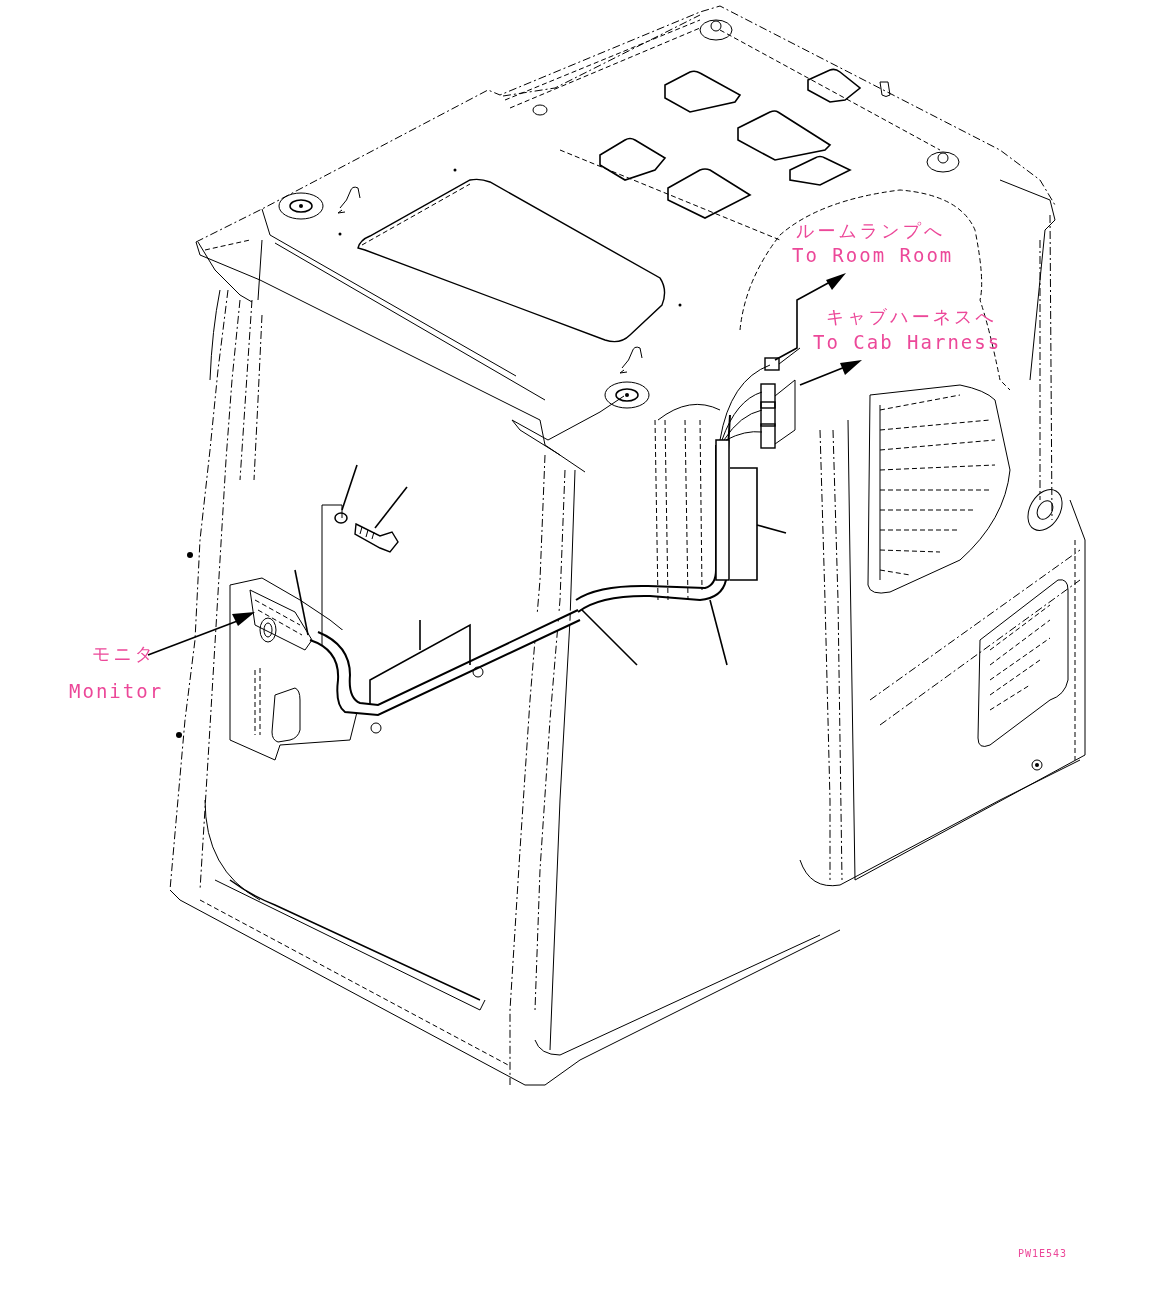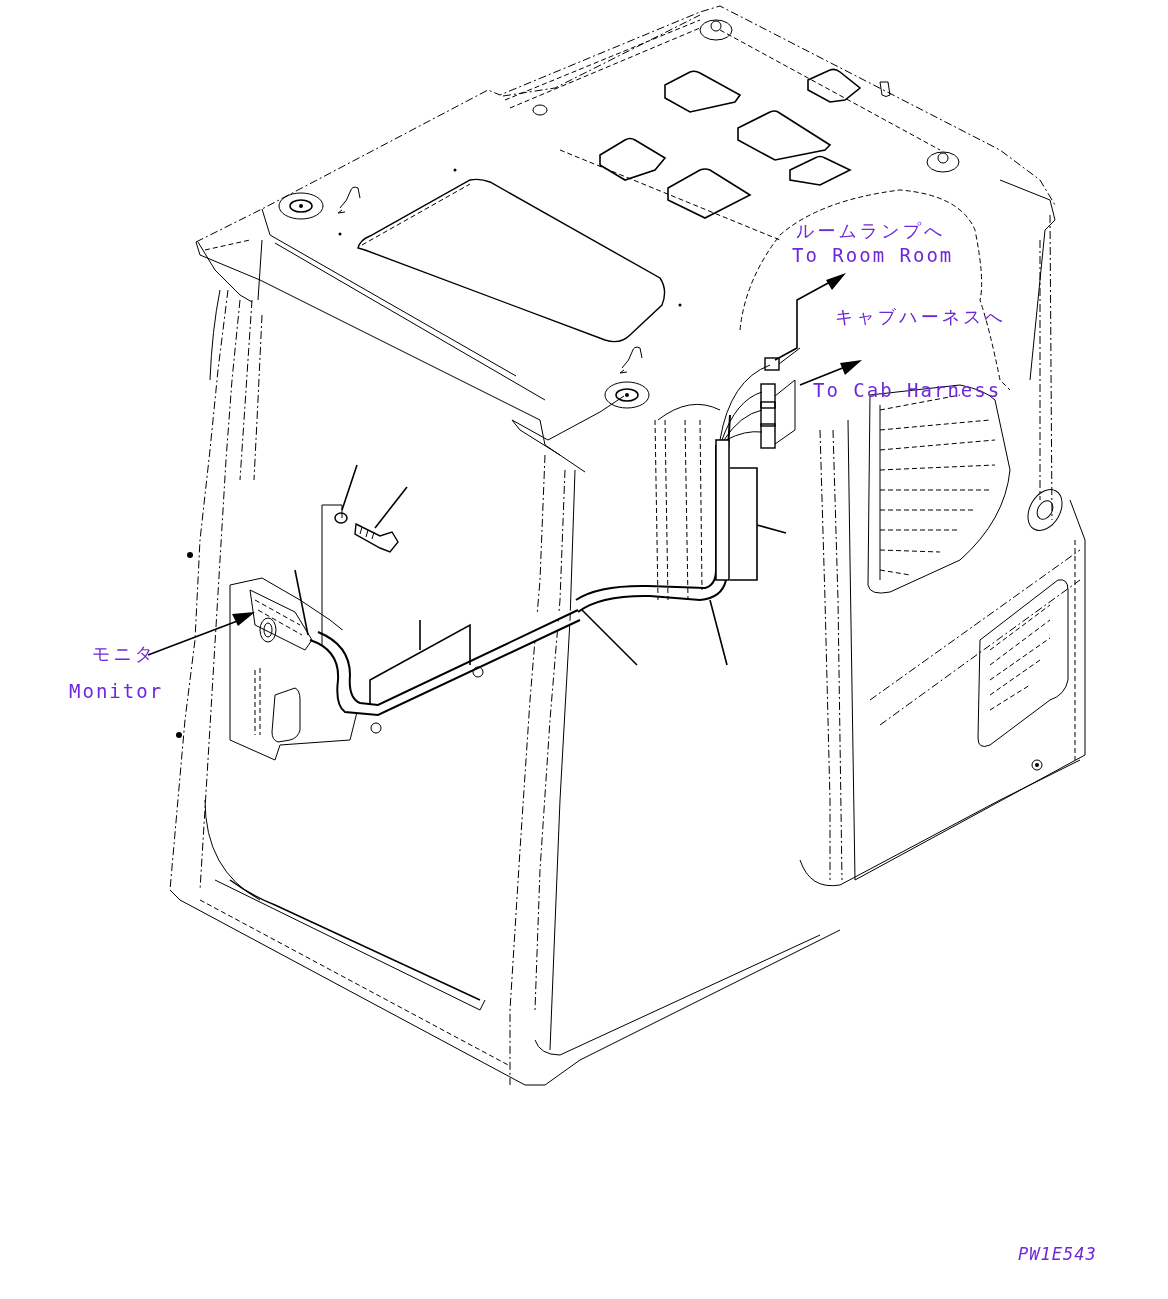"ルームランプへ" .lbl { color: #6d28d9 -> #ec4899 }
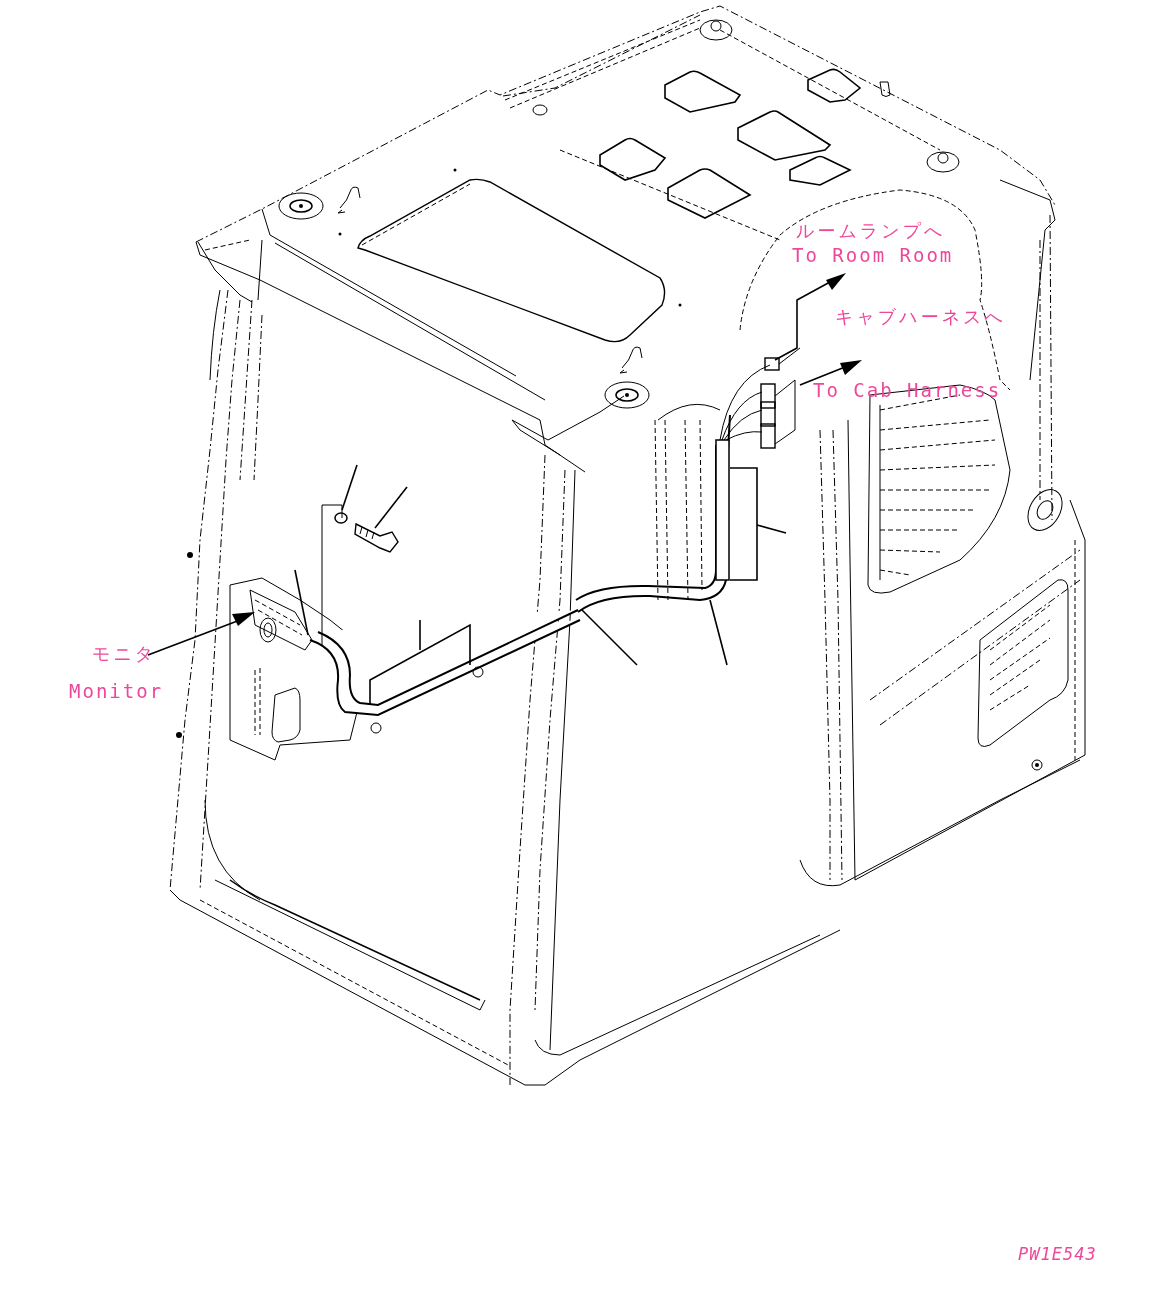"キャブハーネスへ" div.lbl { margin-left: 9px -> none }
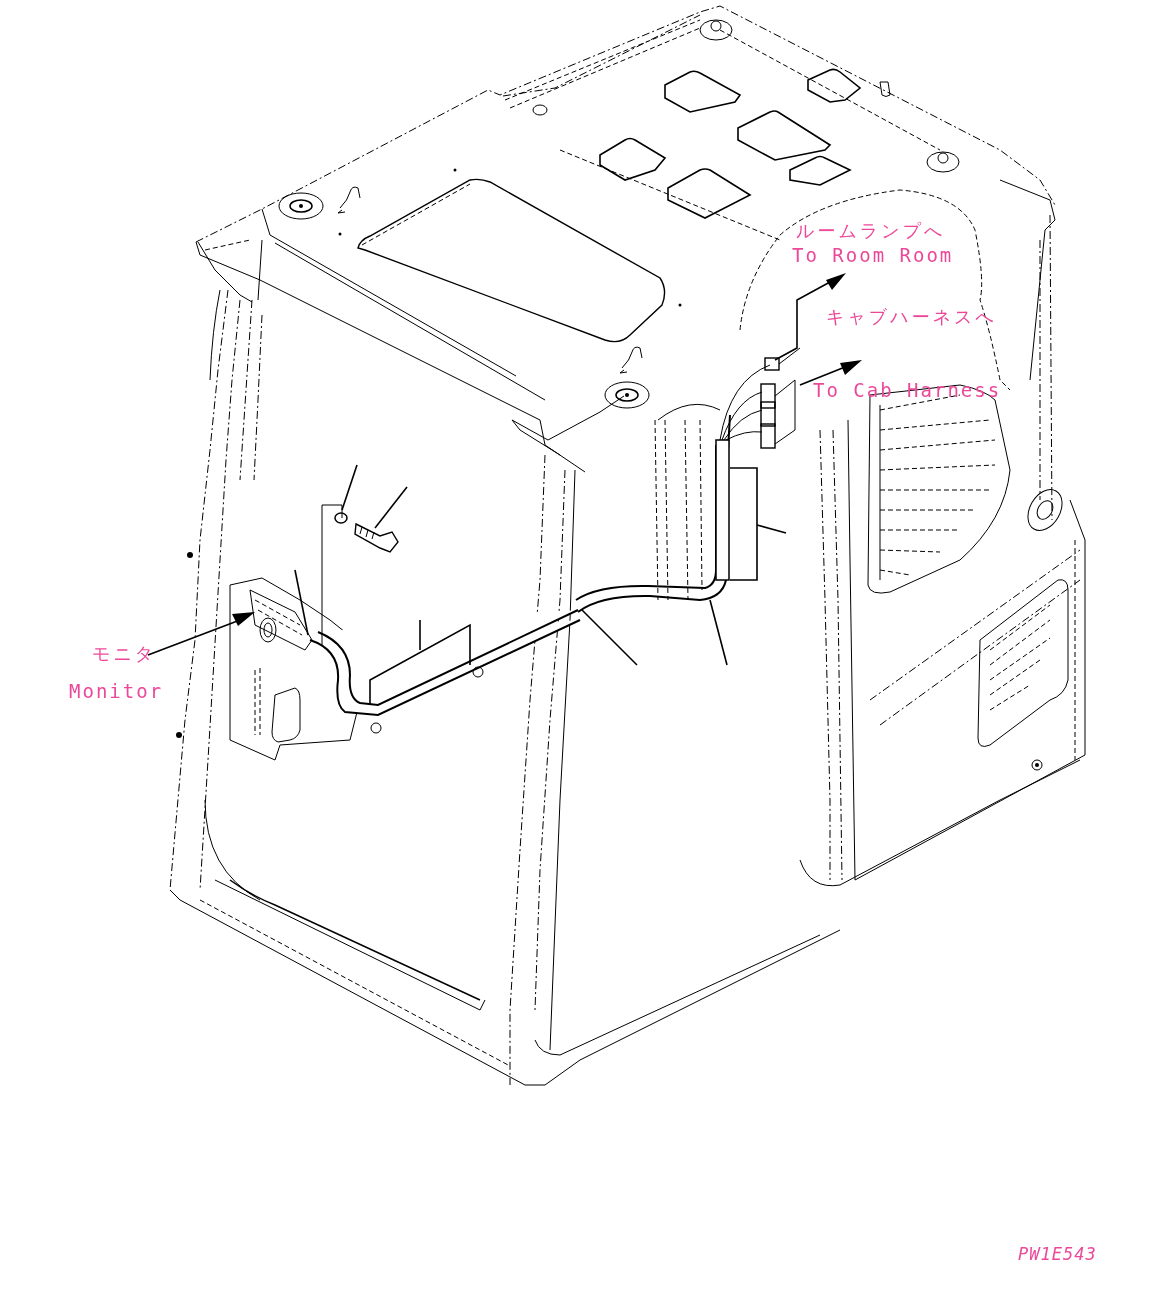"To Cab Harness" div.lbl { margin-top: 48px -> none }
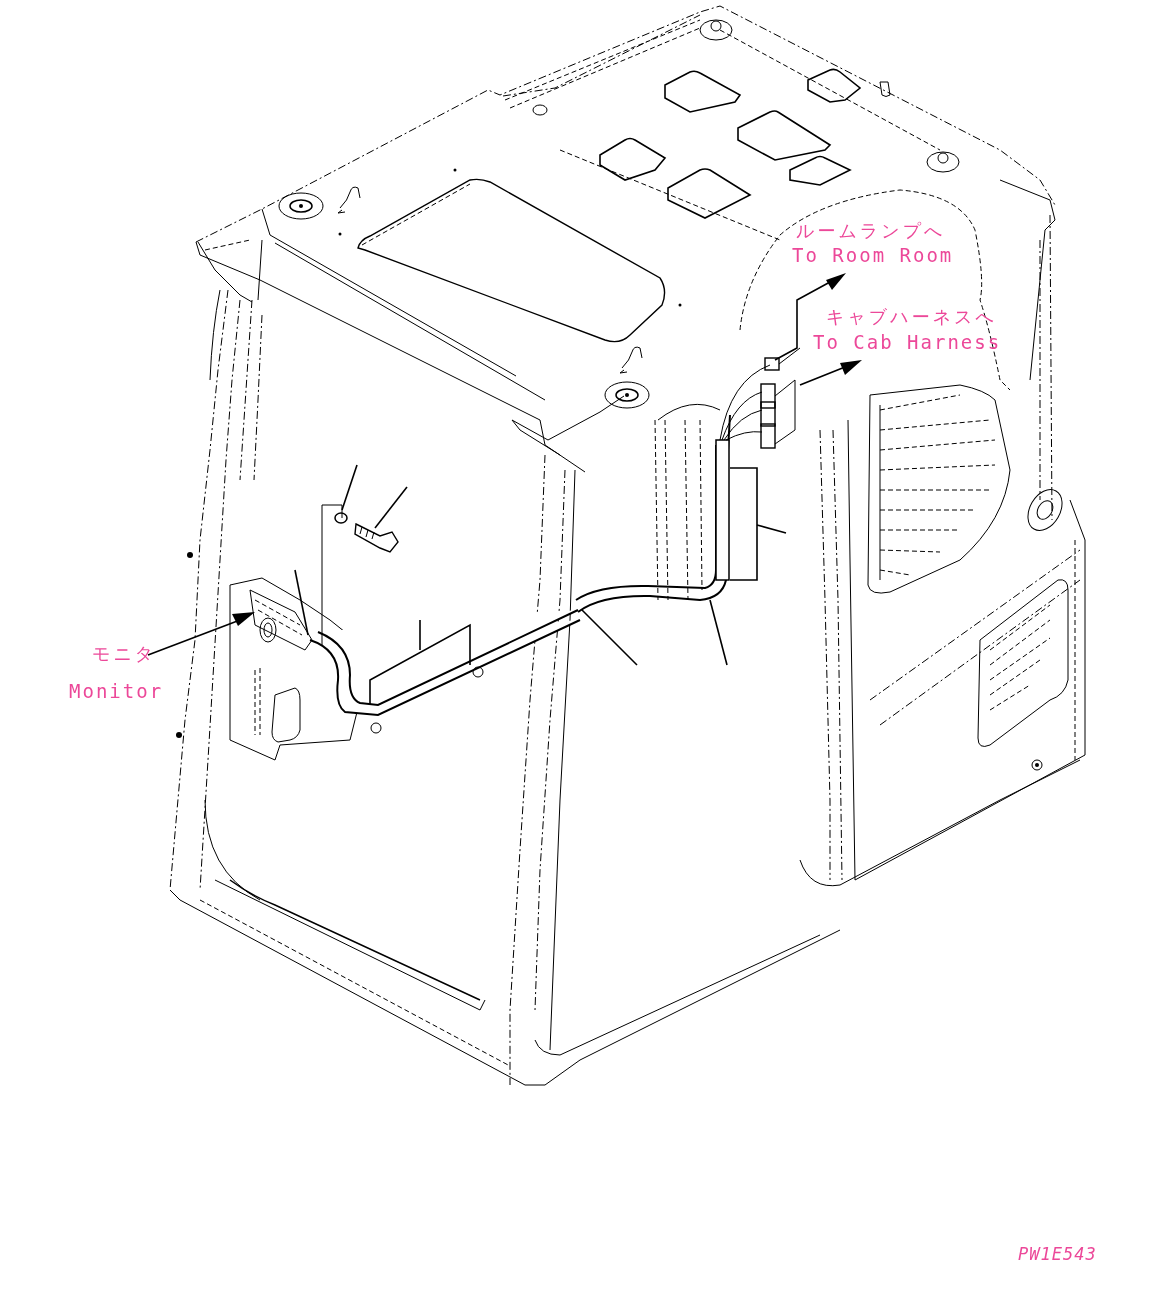"PW1E543" .code { font-size: 17px -> 10px; font-style: italic -> none }
